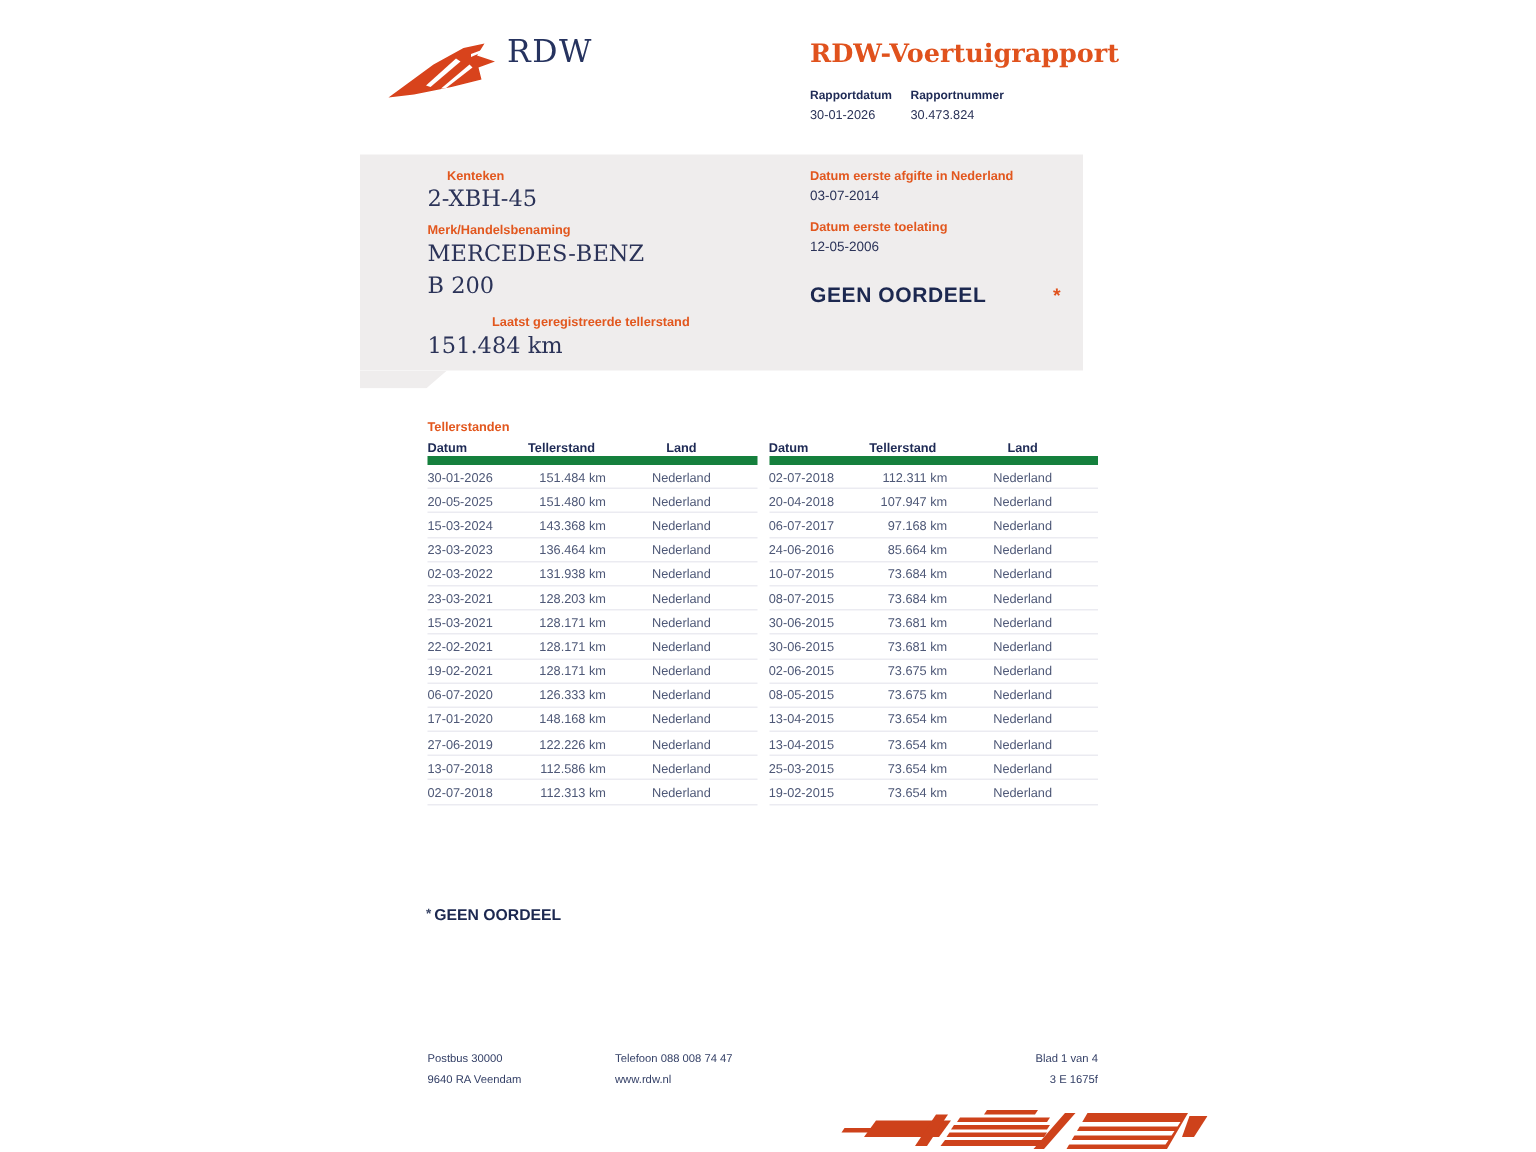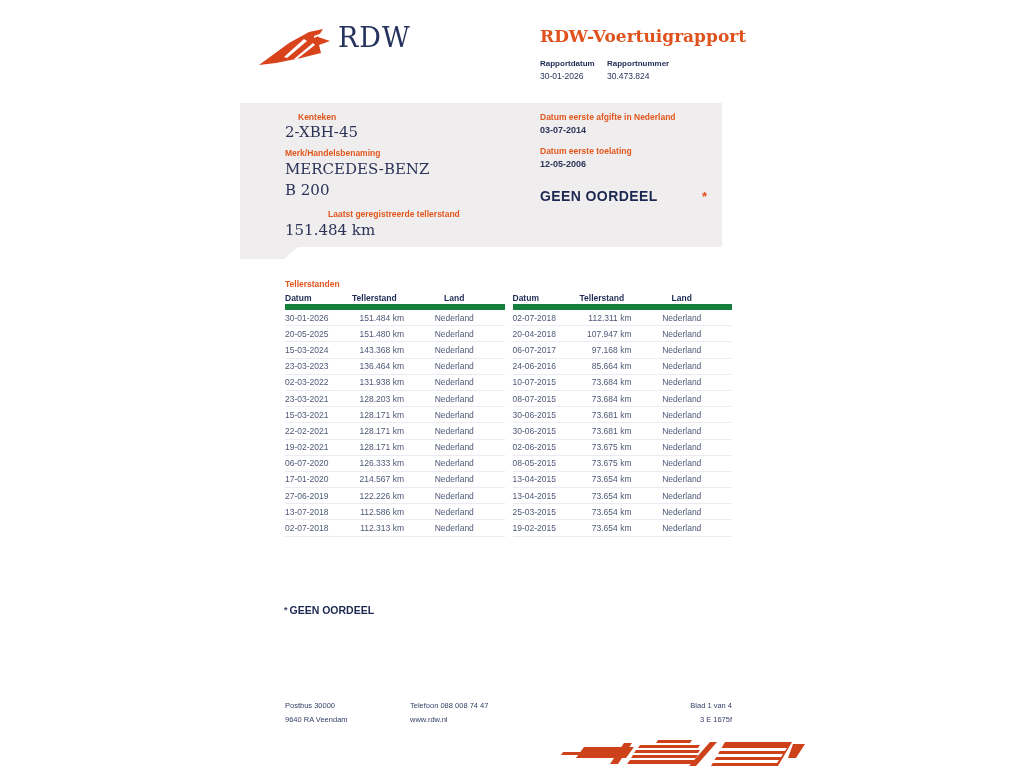"RDW" #logo-text { font-size: 27px -> 21px }
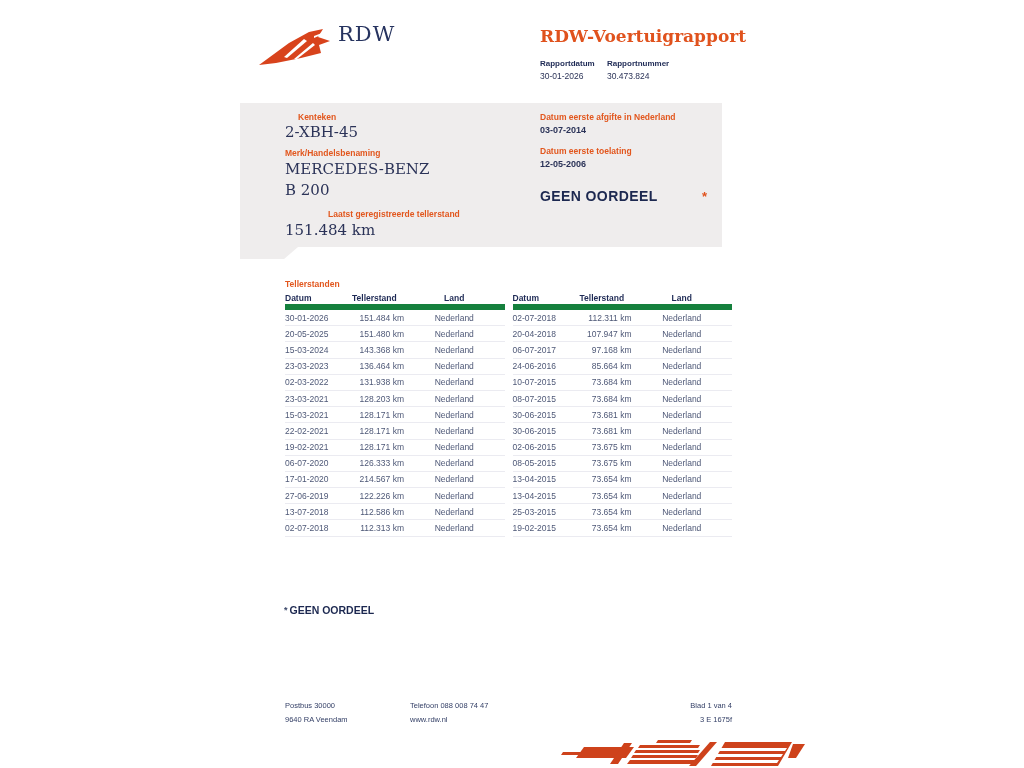"03-07-2014" .field-value-sans { font-weight: bold -> none }
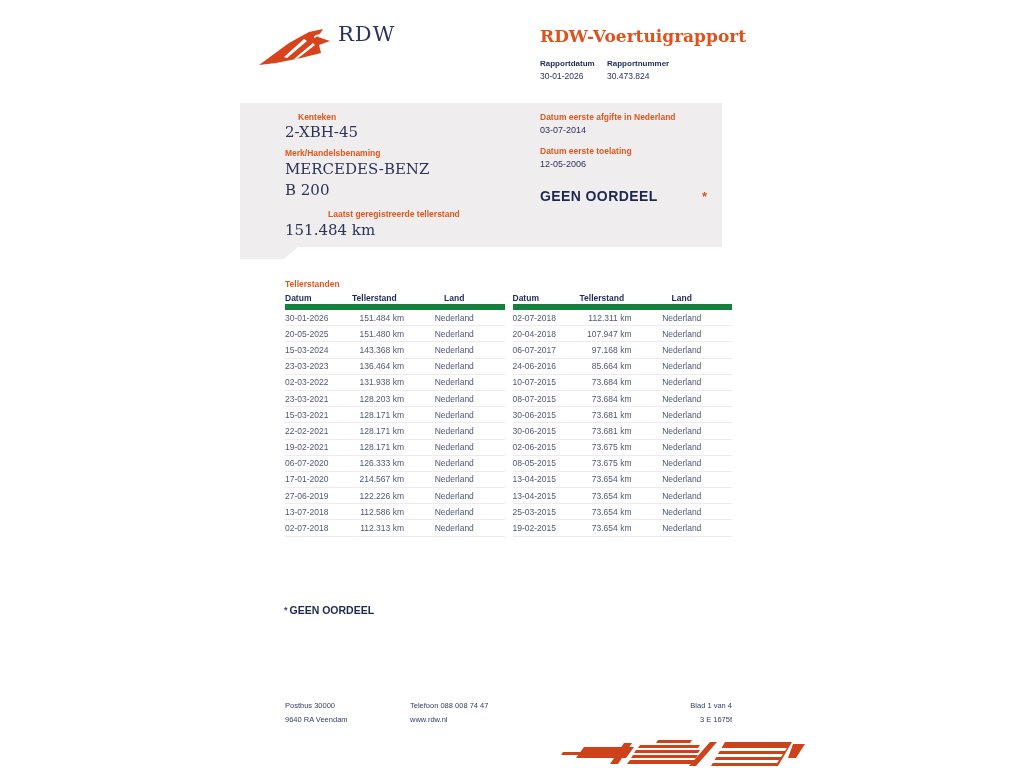"214.567 km" span.c-km { text: 214.567 -> 148.168 }
